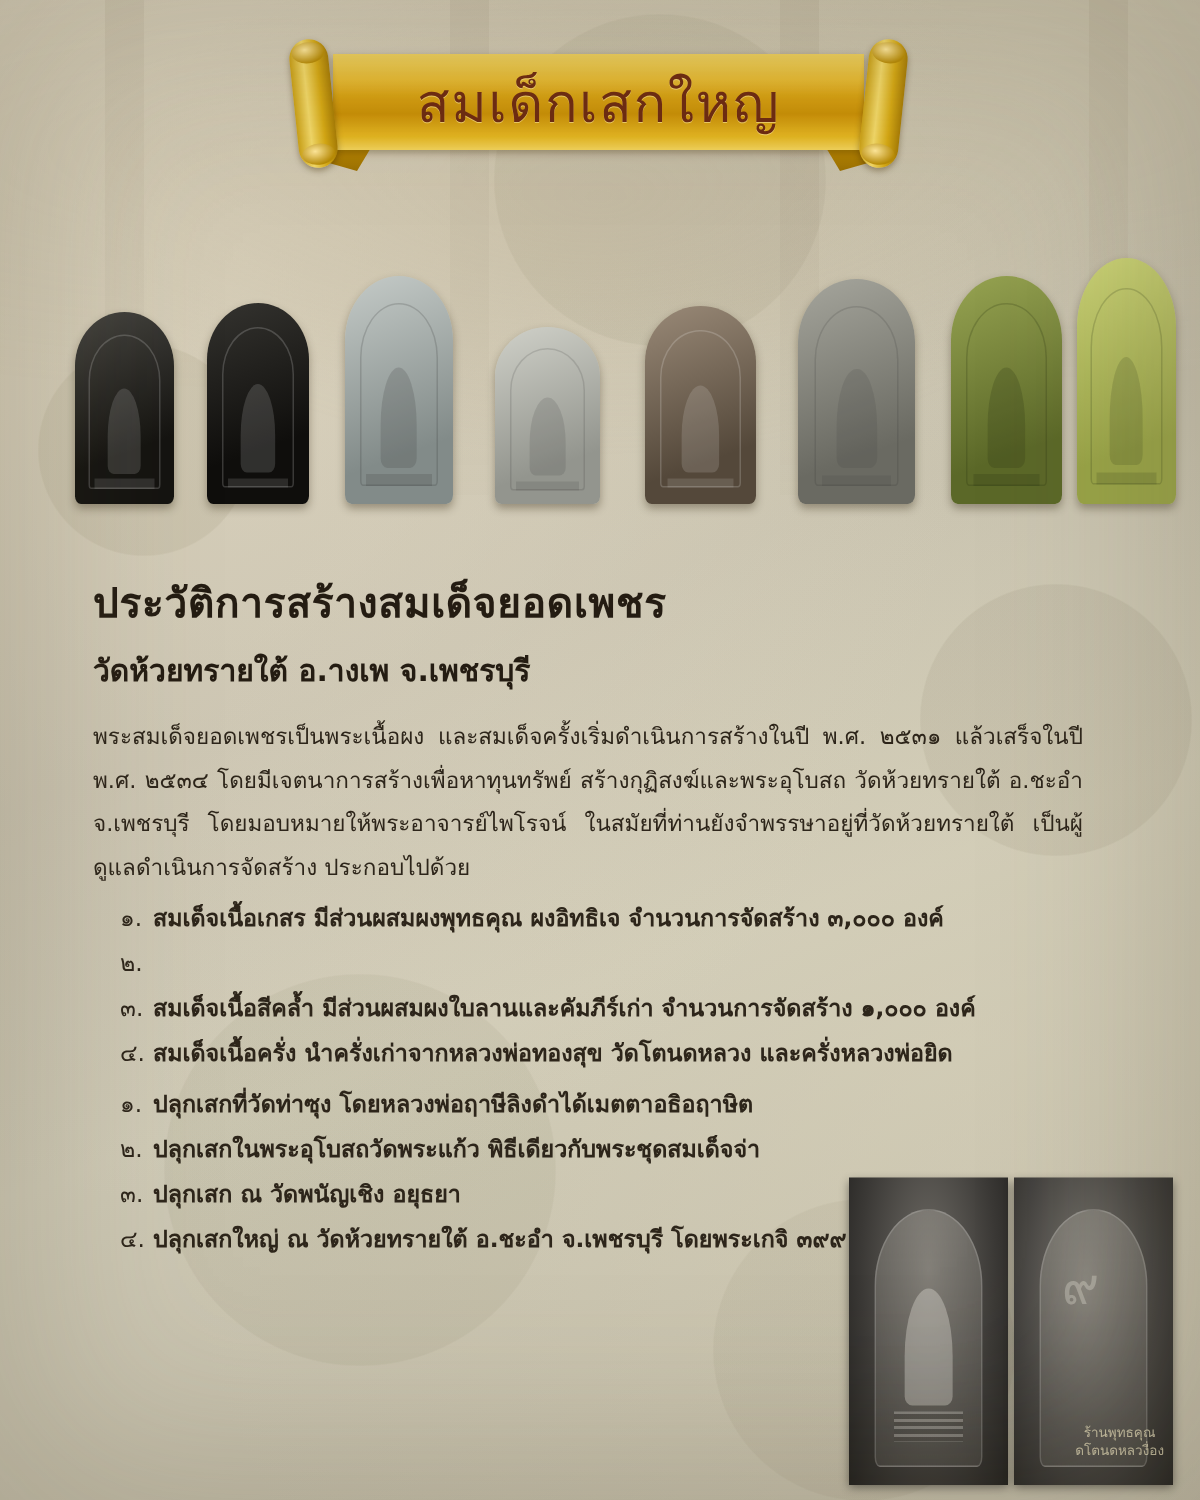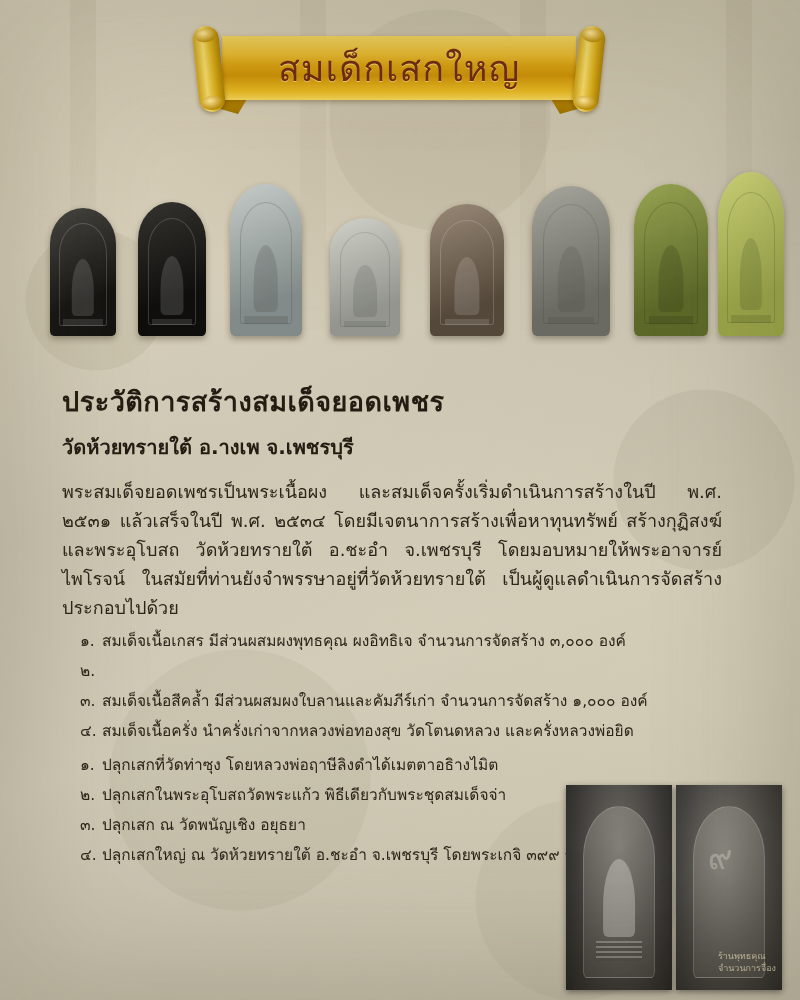"พระสมเด็จยอดเพชรเป็นพระเนื้อผง" .para { font-size: 18px -> 15px }
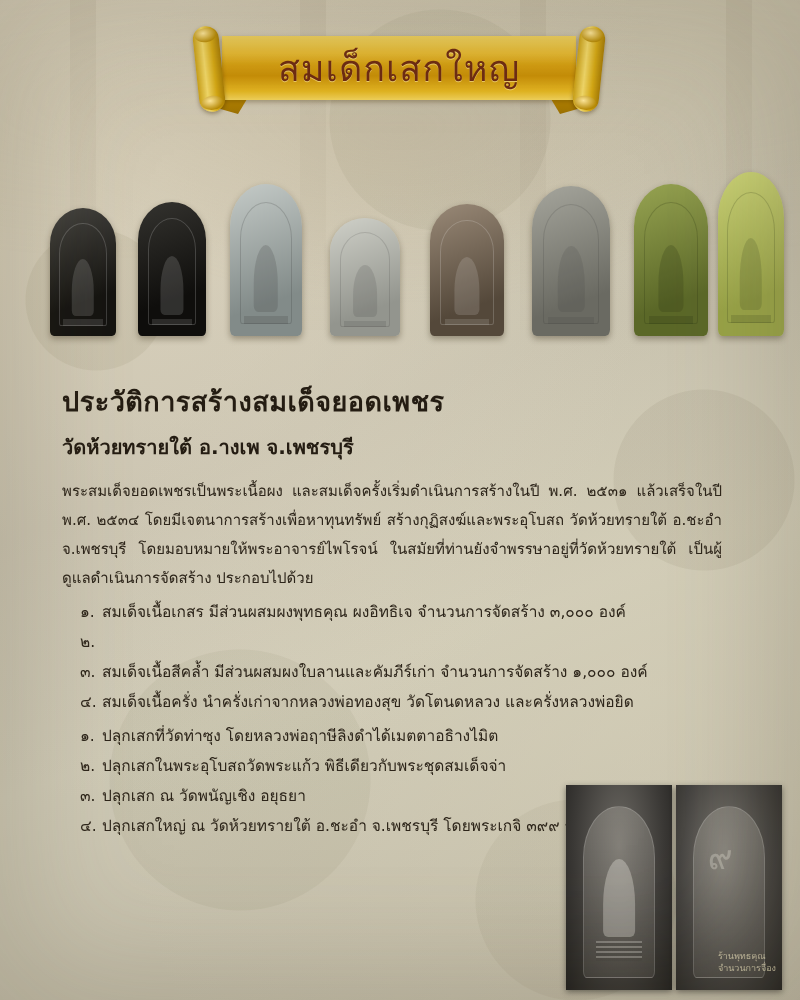"สมเด็จเนื้อเกสร มีส่วนผสมผงพุทธคุณ" .li .txt { font-weight: none -> bold }
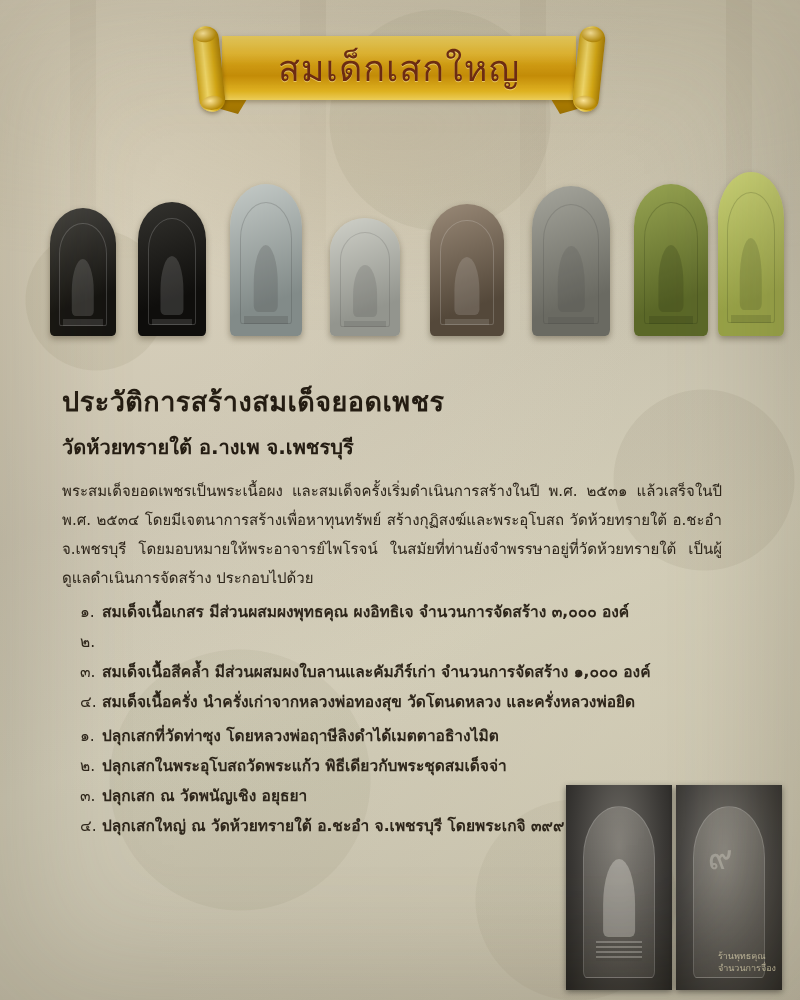"ปลุกเสกที่วัดท่าซุง" span.txt { text: โดยหลวงพ่อฤาษีลิงดำได้เมตตาอธิางไมิต -> โดยหลวงพ่อฤาษีลิงดำได้เมตตาอธิอฤาษิต }
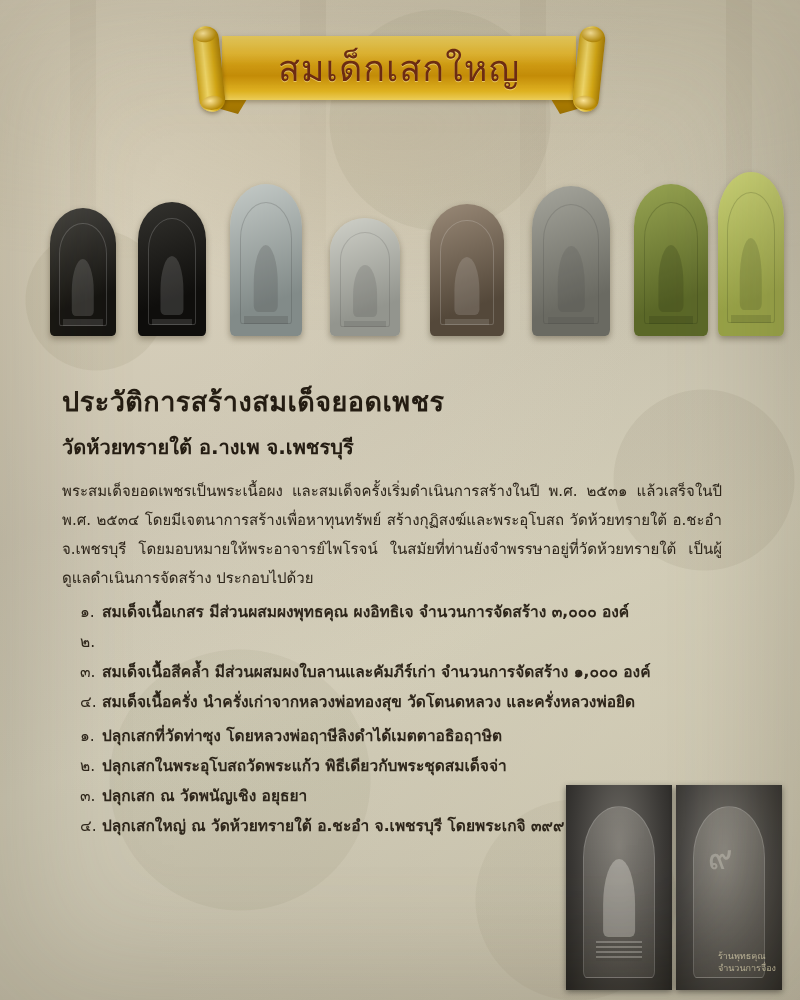"ร้านพุทธคุณ" .stamp { text-align: left -> center }
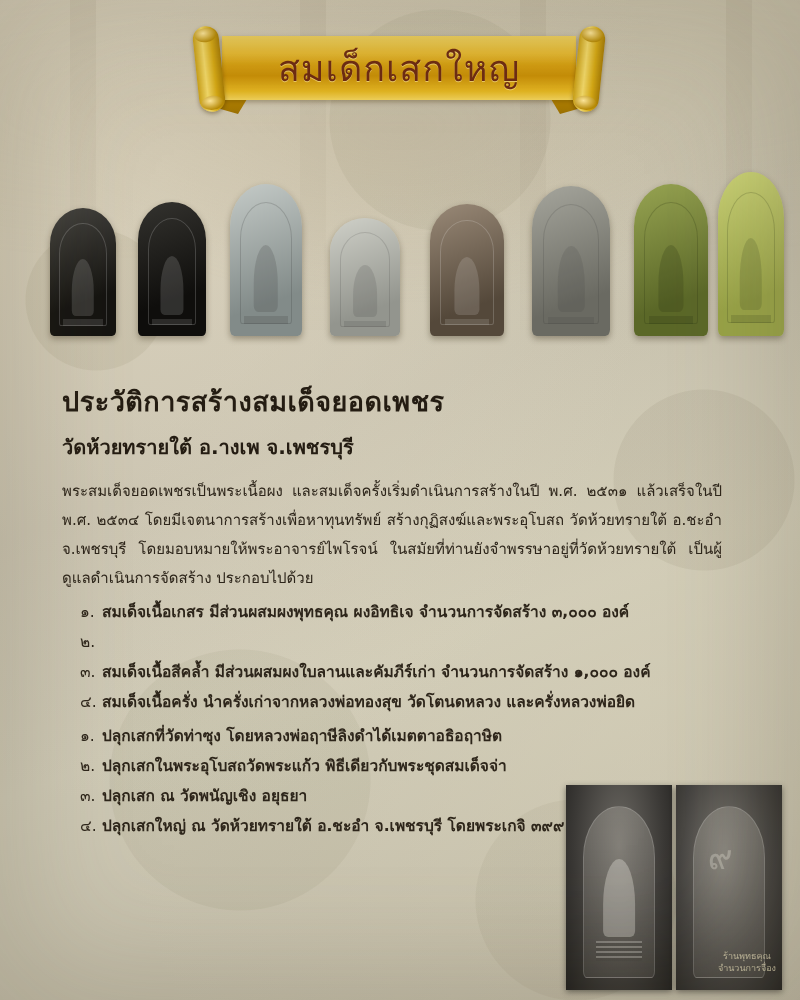"จำนวนการจื่อง" div { text: จำนวนการจื่อง -> ดโตนดหลวงื่อง }
